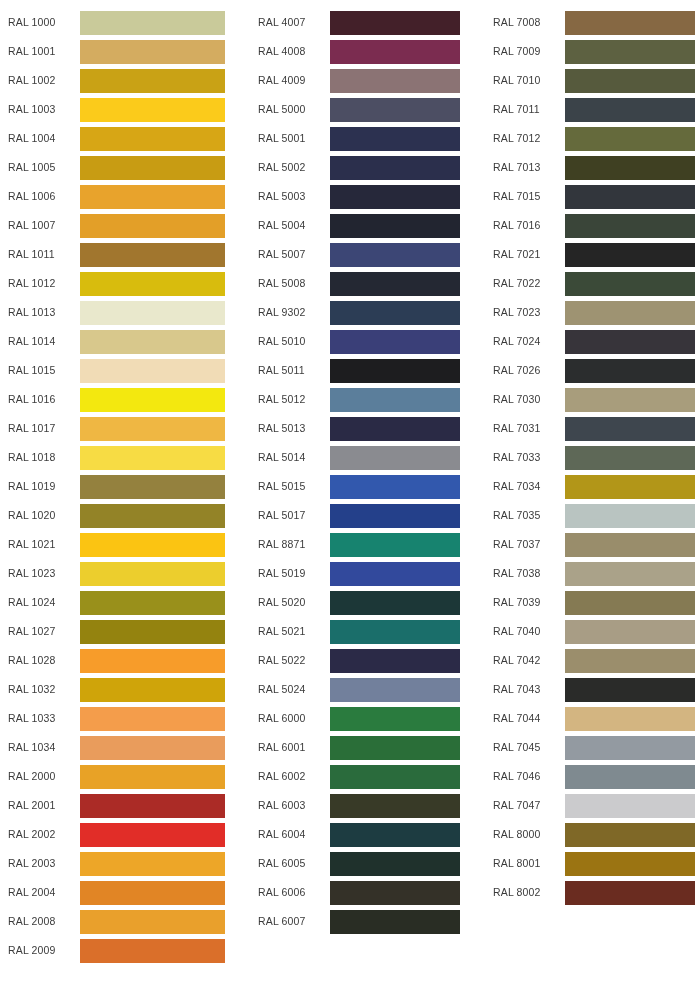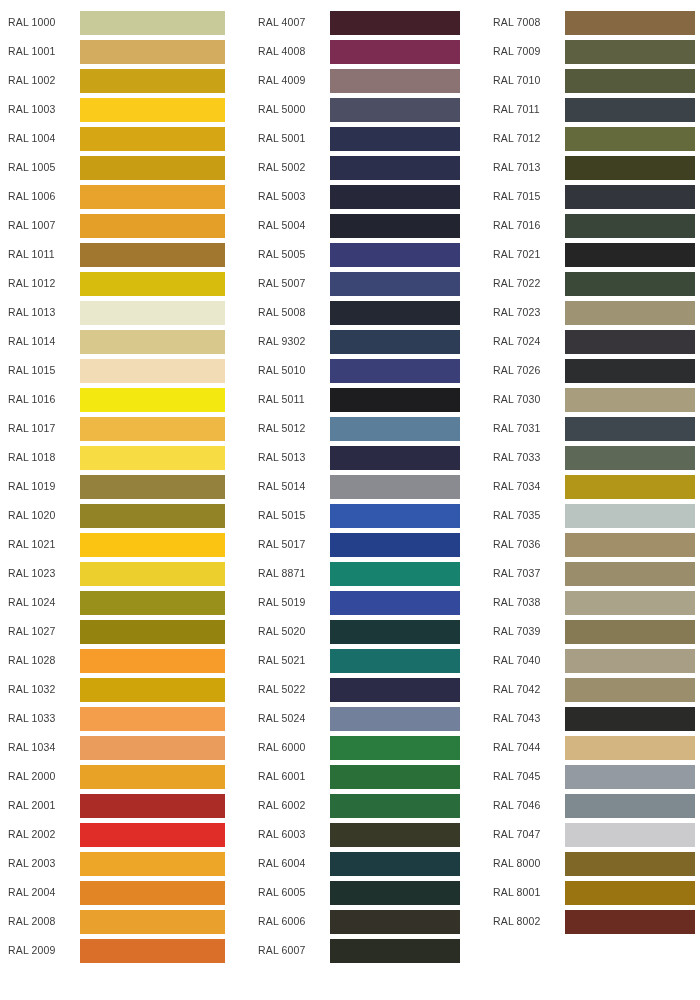"RAL 5005" div.swatch-row { html: <div> <span>RAL 5005</span> <div></div> </div> -> none }
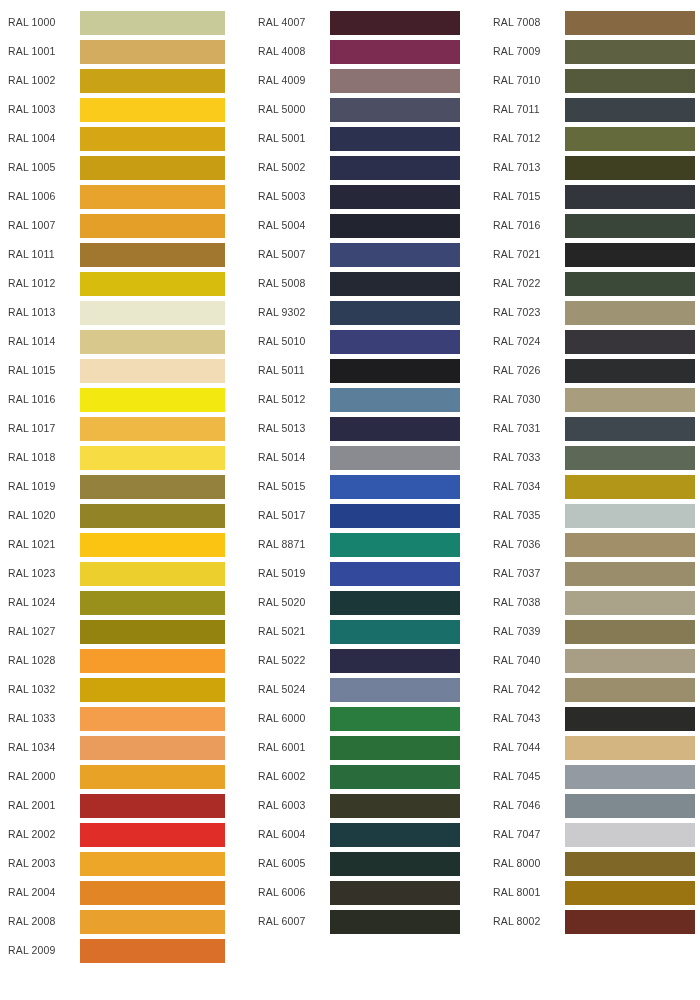"RAL 7036" div.swatch-row { html: <div> <span>RAL 7036</span> <div></div> </div> -> none }
